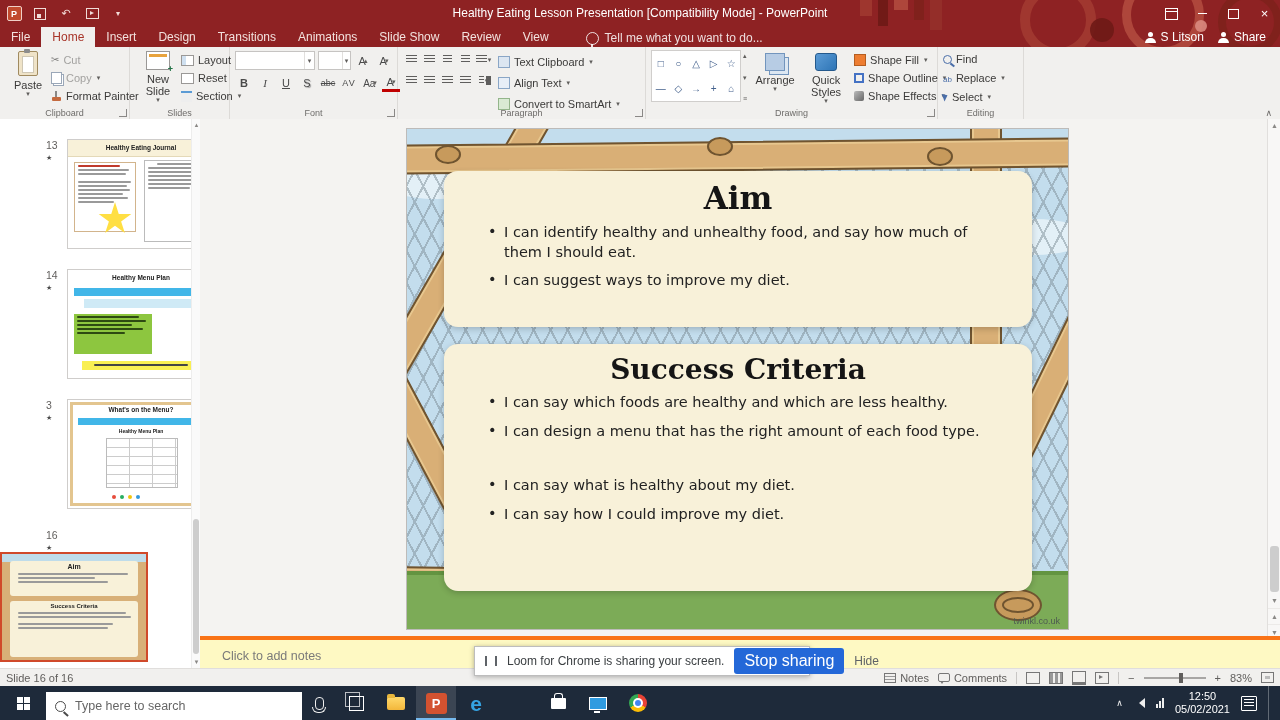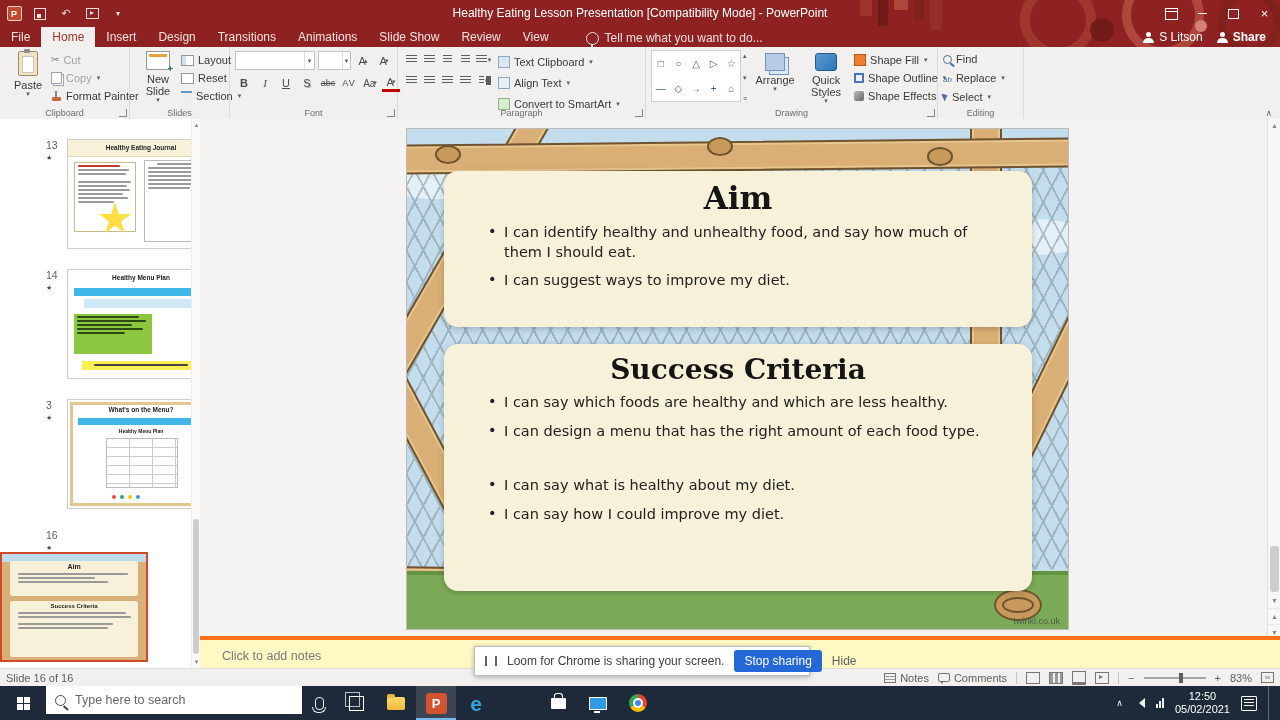"Share" span { font-weight: bold -> none }
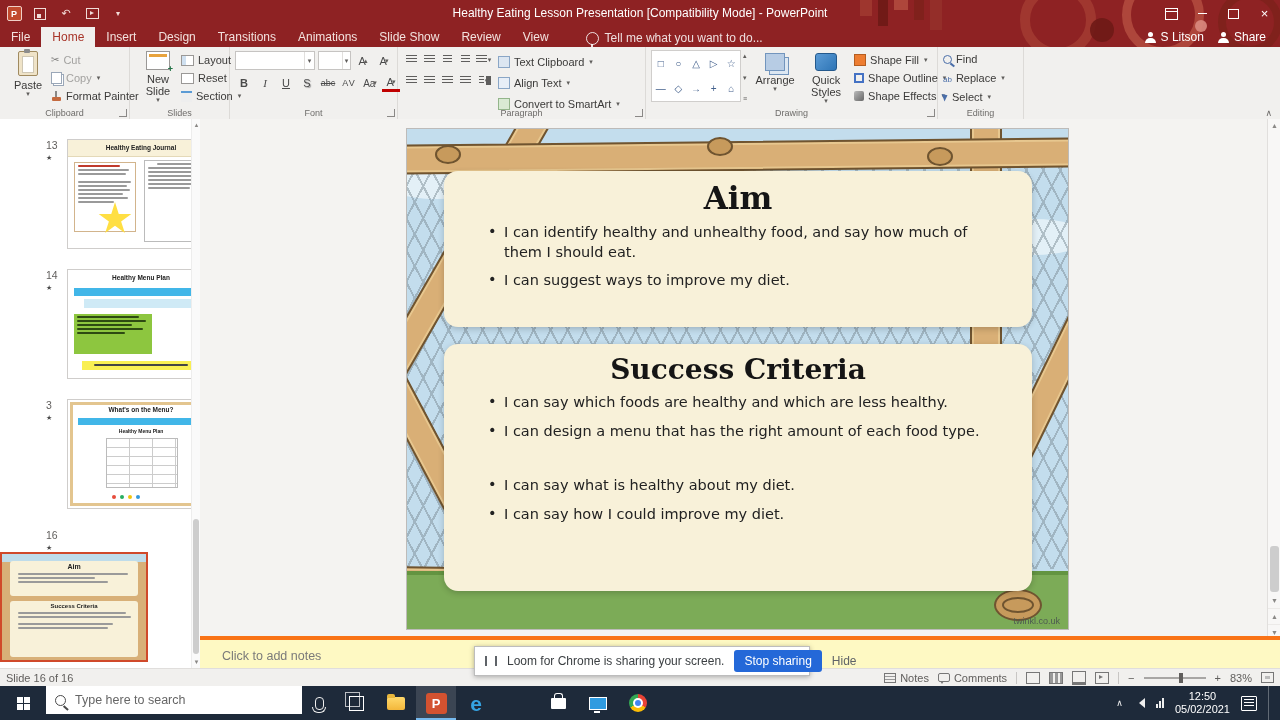"Stop sharing" #stopbtn { font-size: 12px -> 16px }
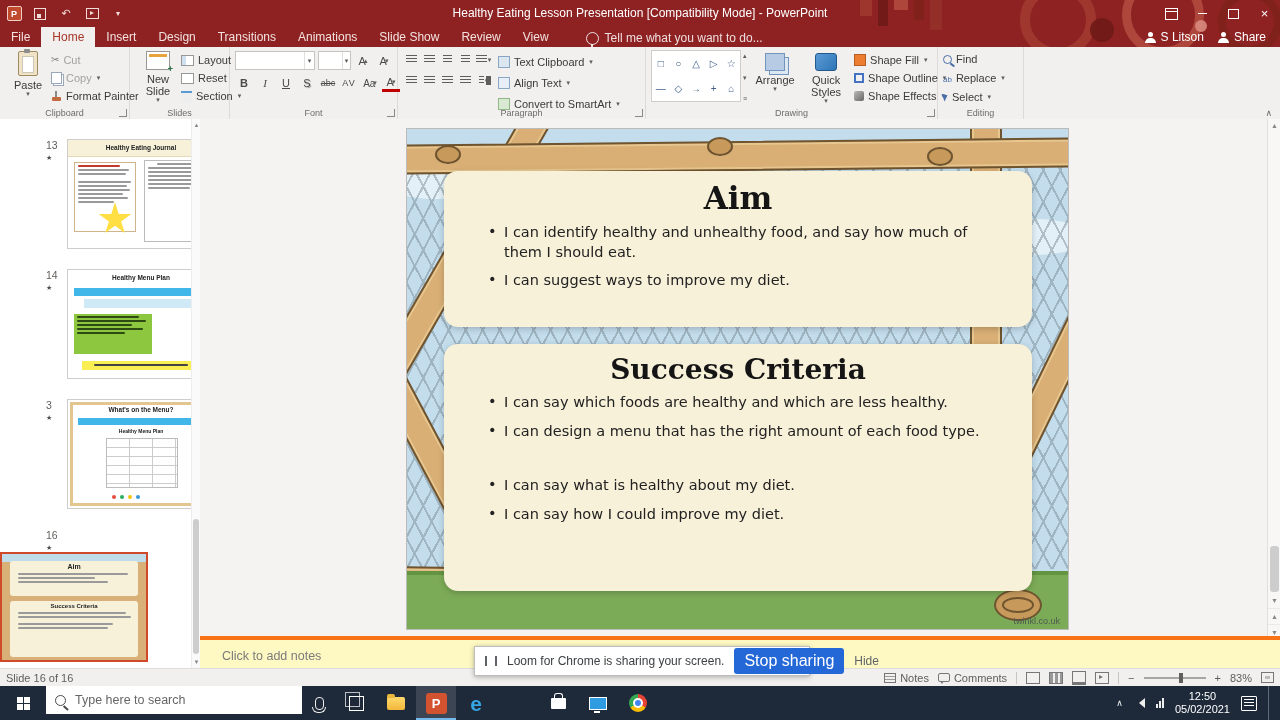"Type here to search" #taskbar { align-items: flex-start -> flex-end }
